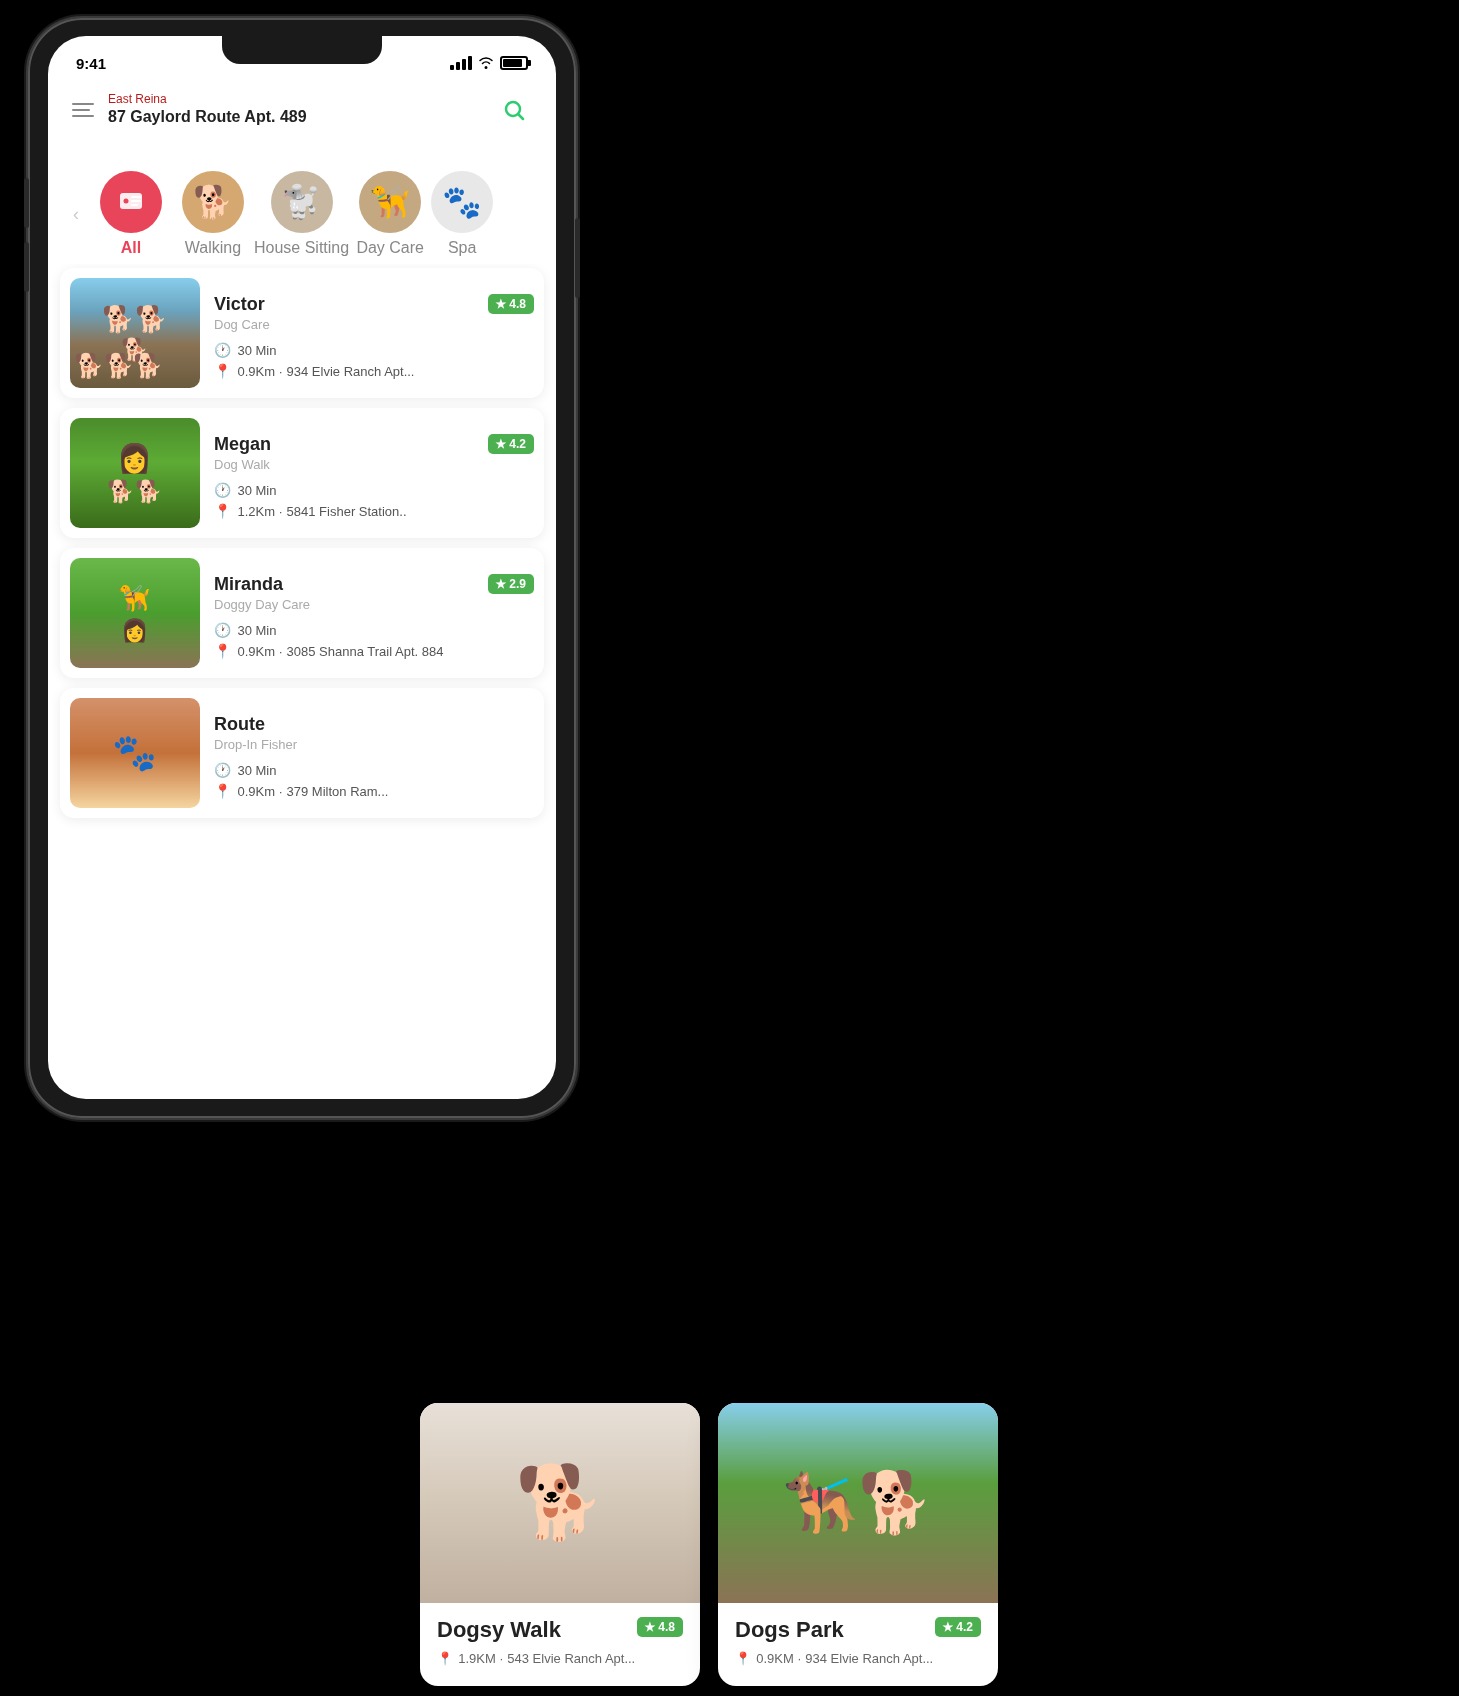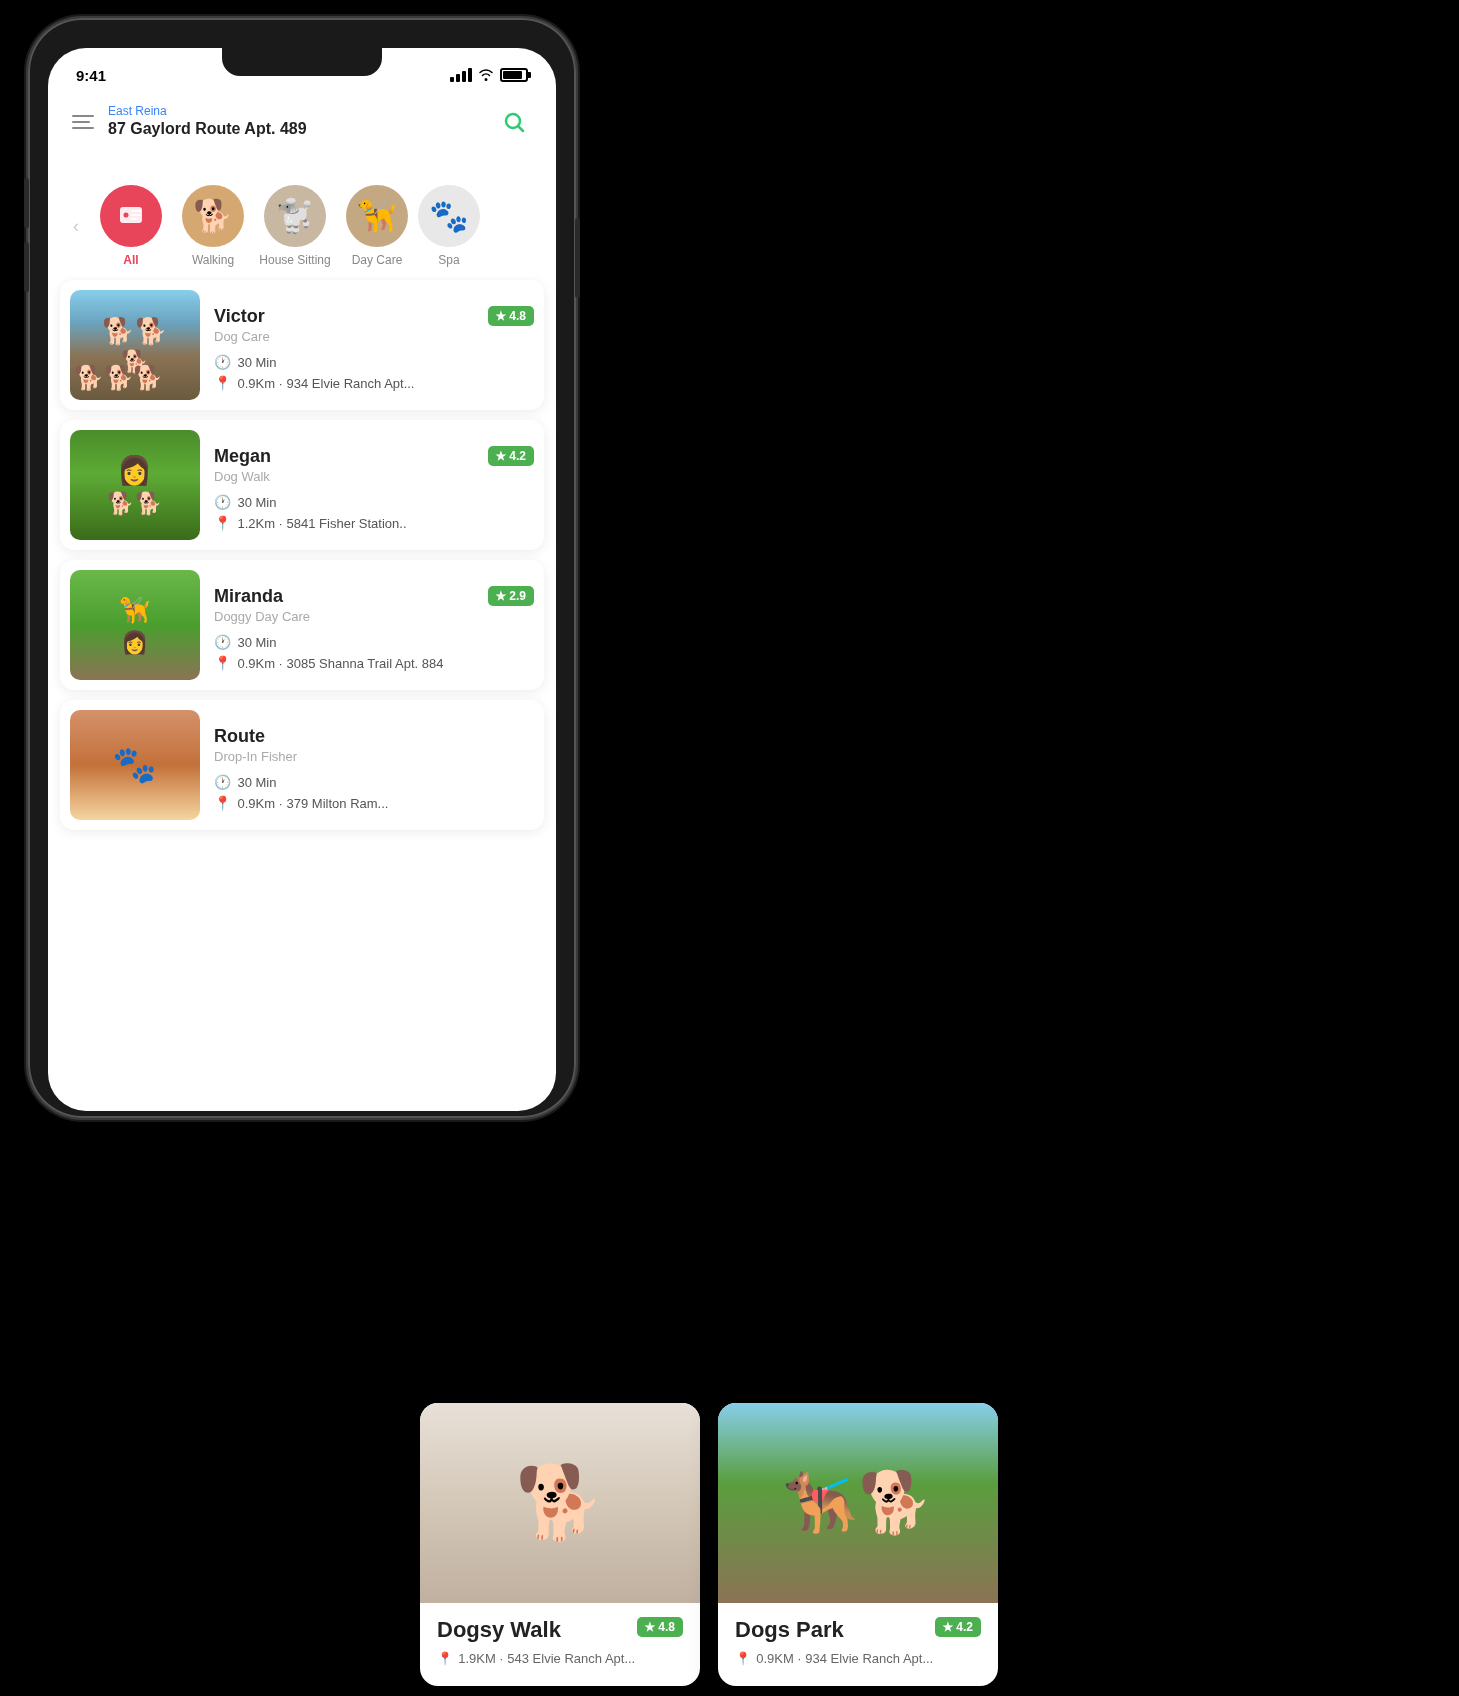"9:41" .phone-screen { top: 30px -> 18px }
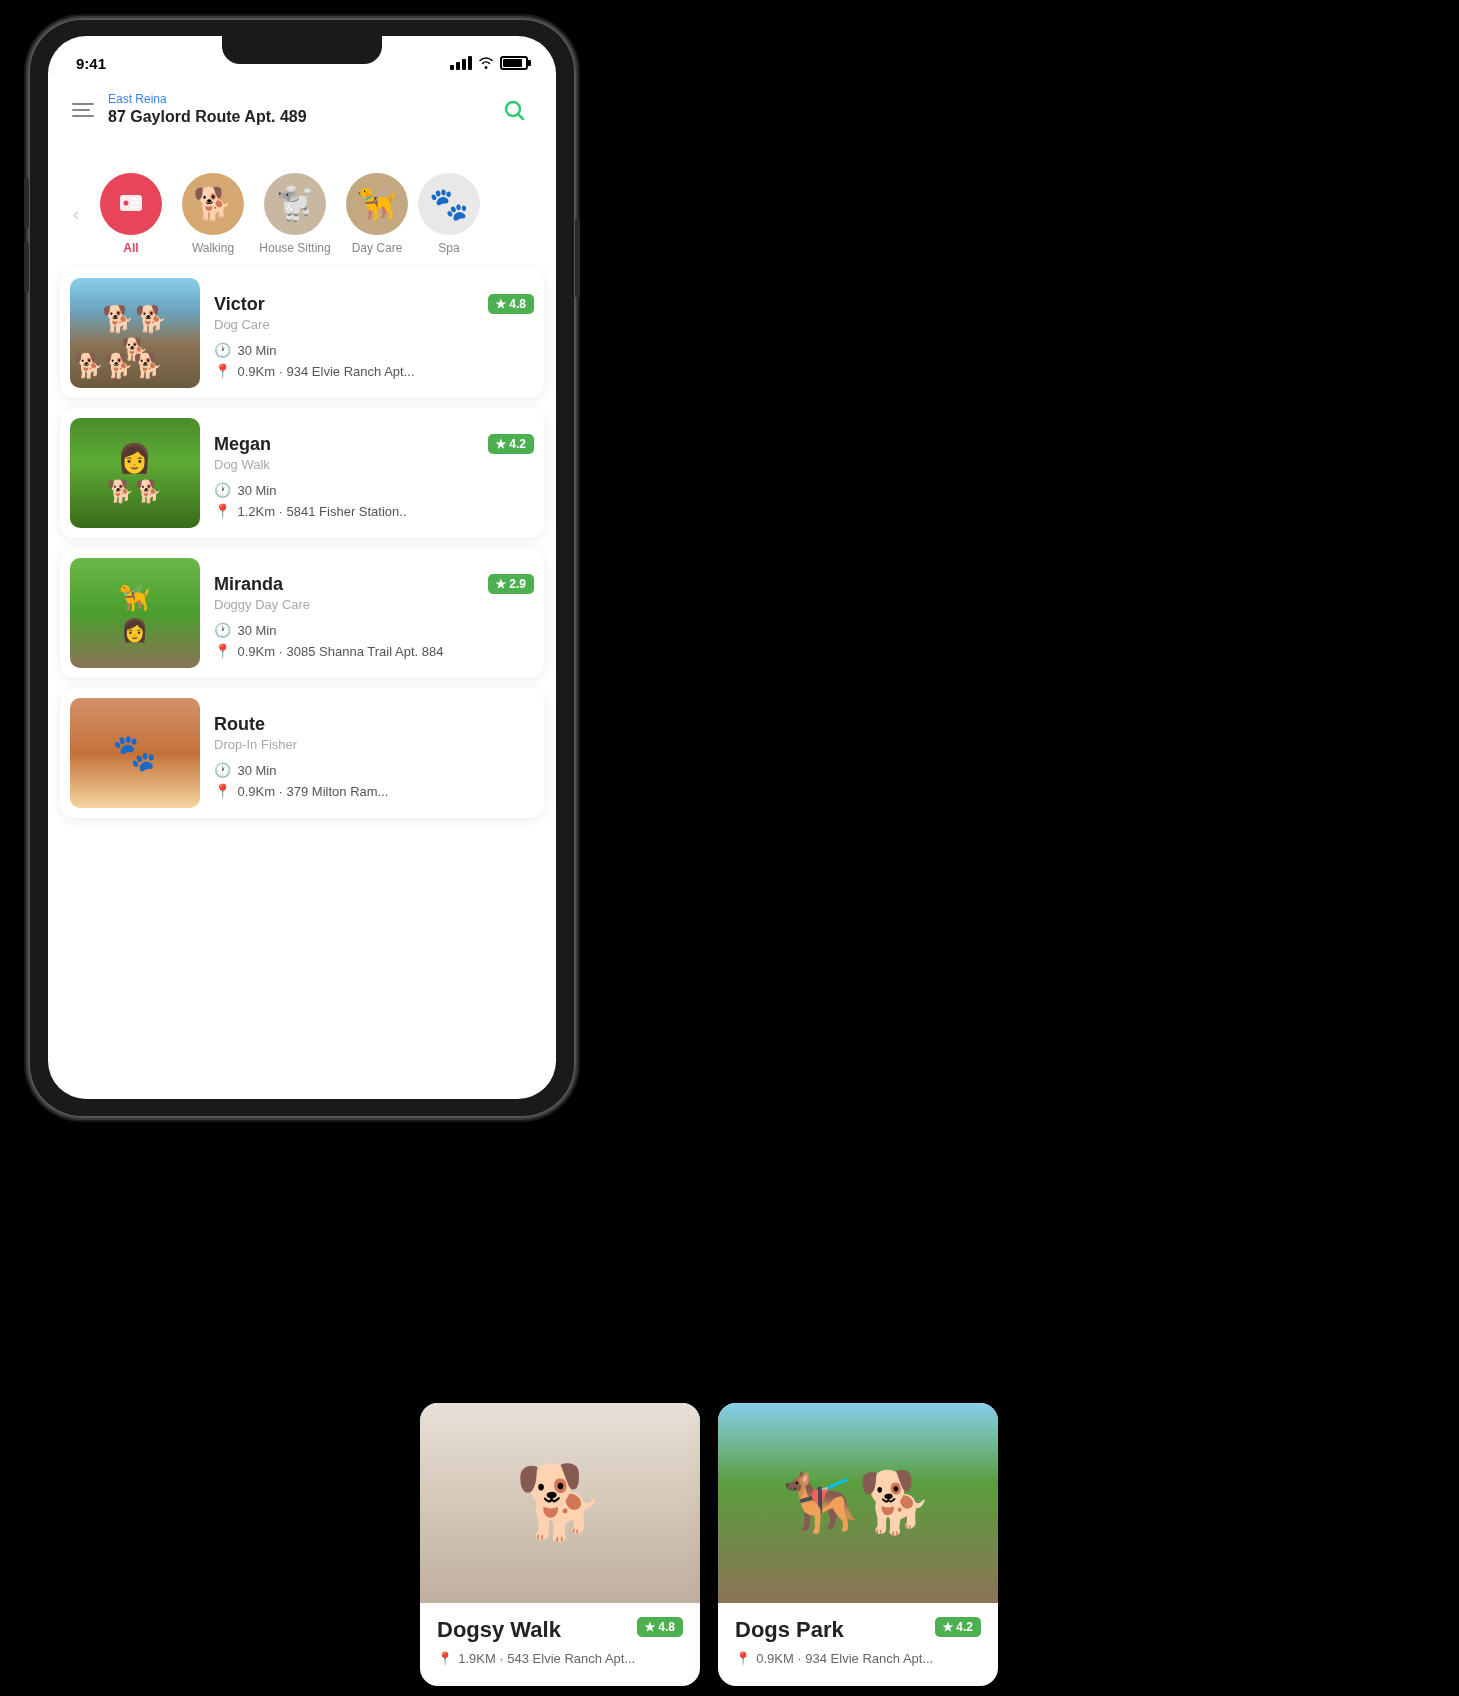"East Reina" .address-label { color: #3b82f6 -> #b91c1c }
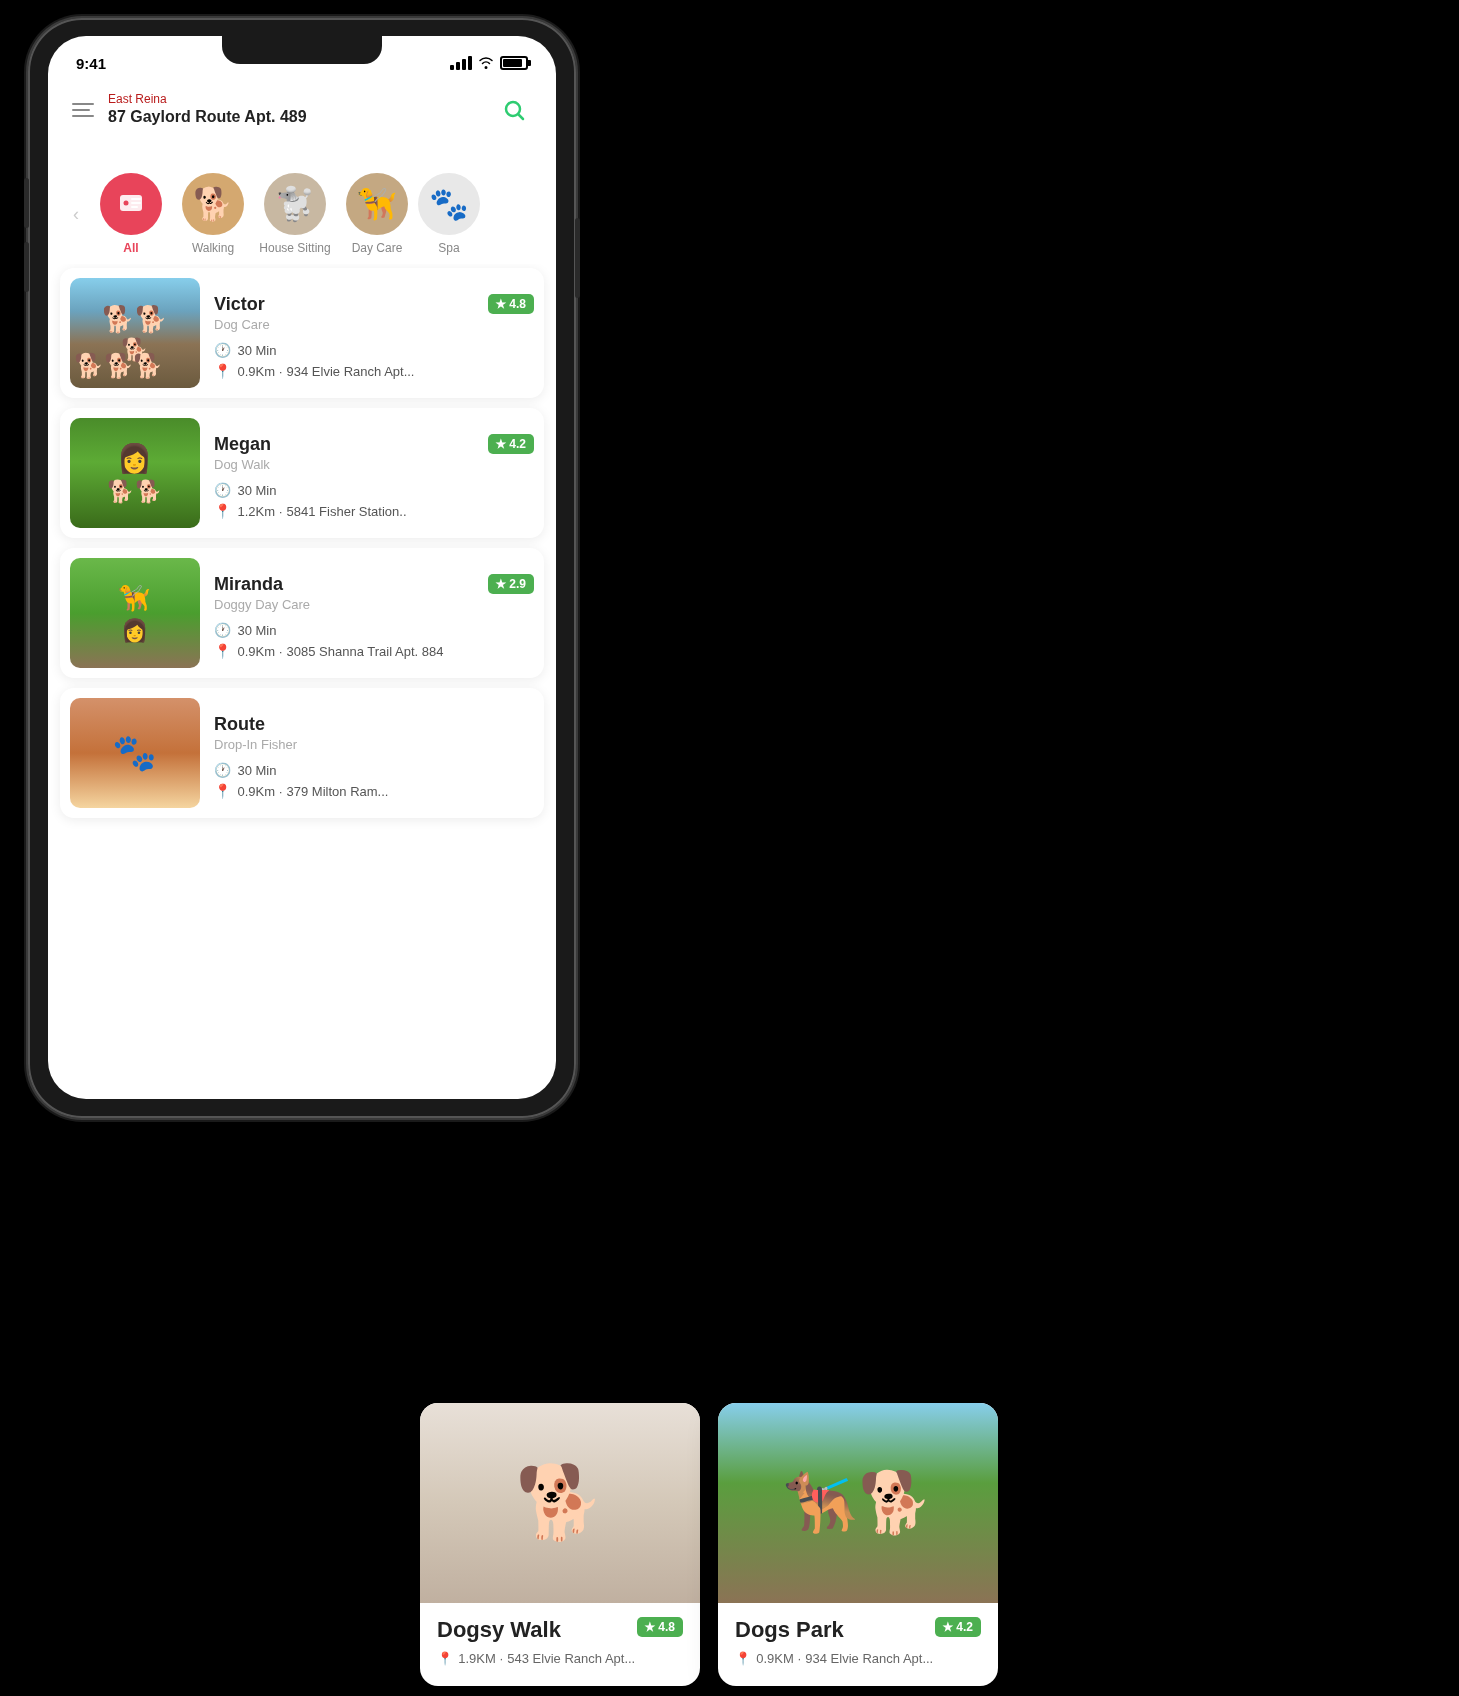"All" .category-label { font-size: 12px -> 16px }
